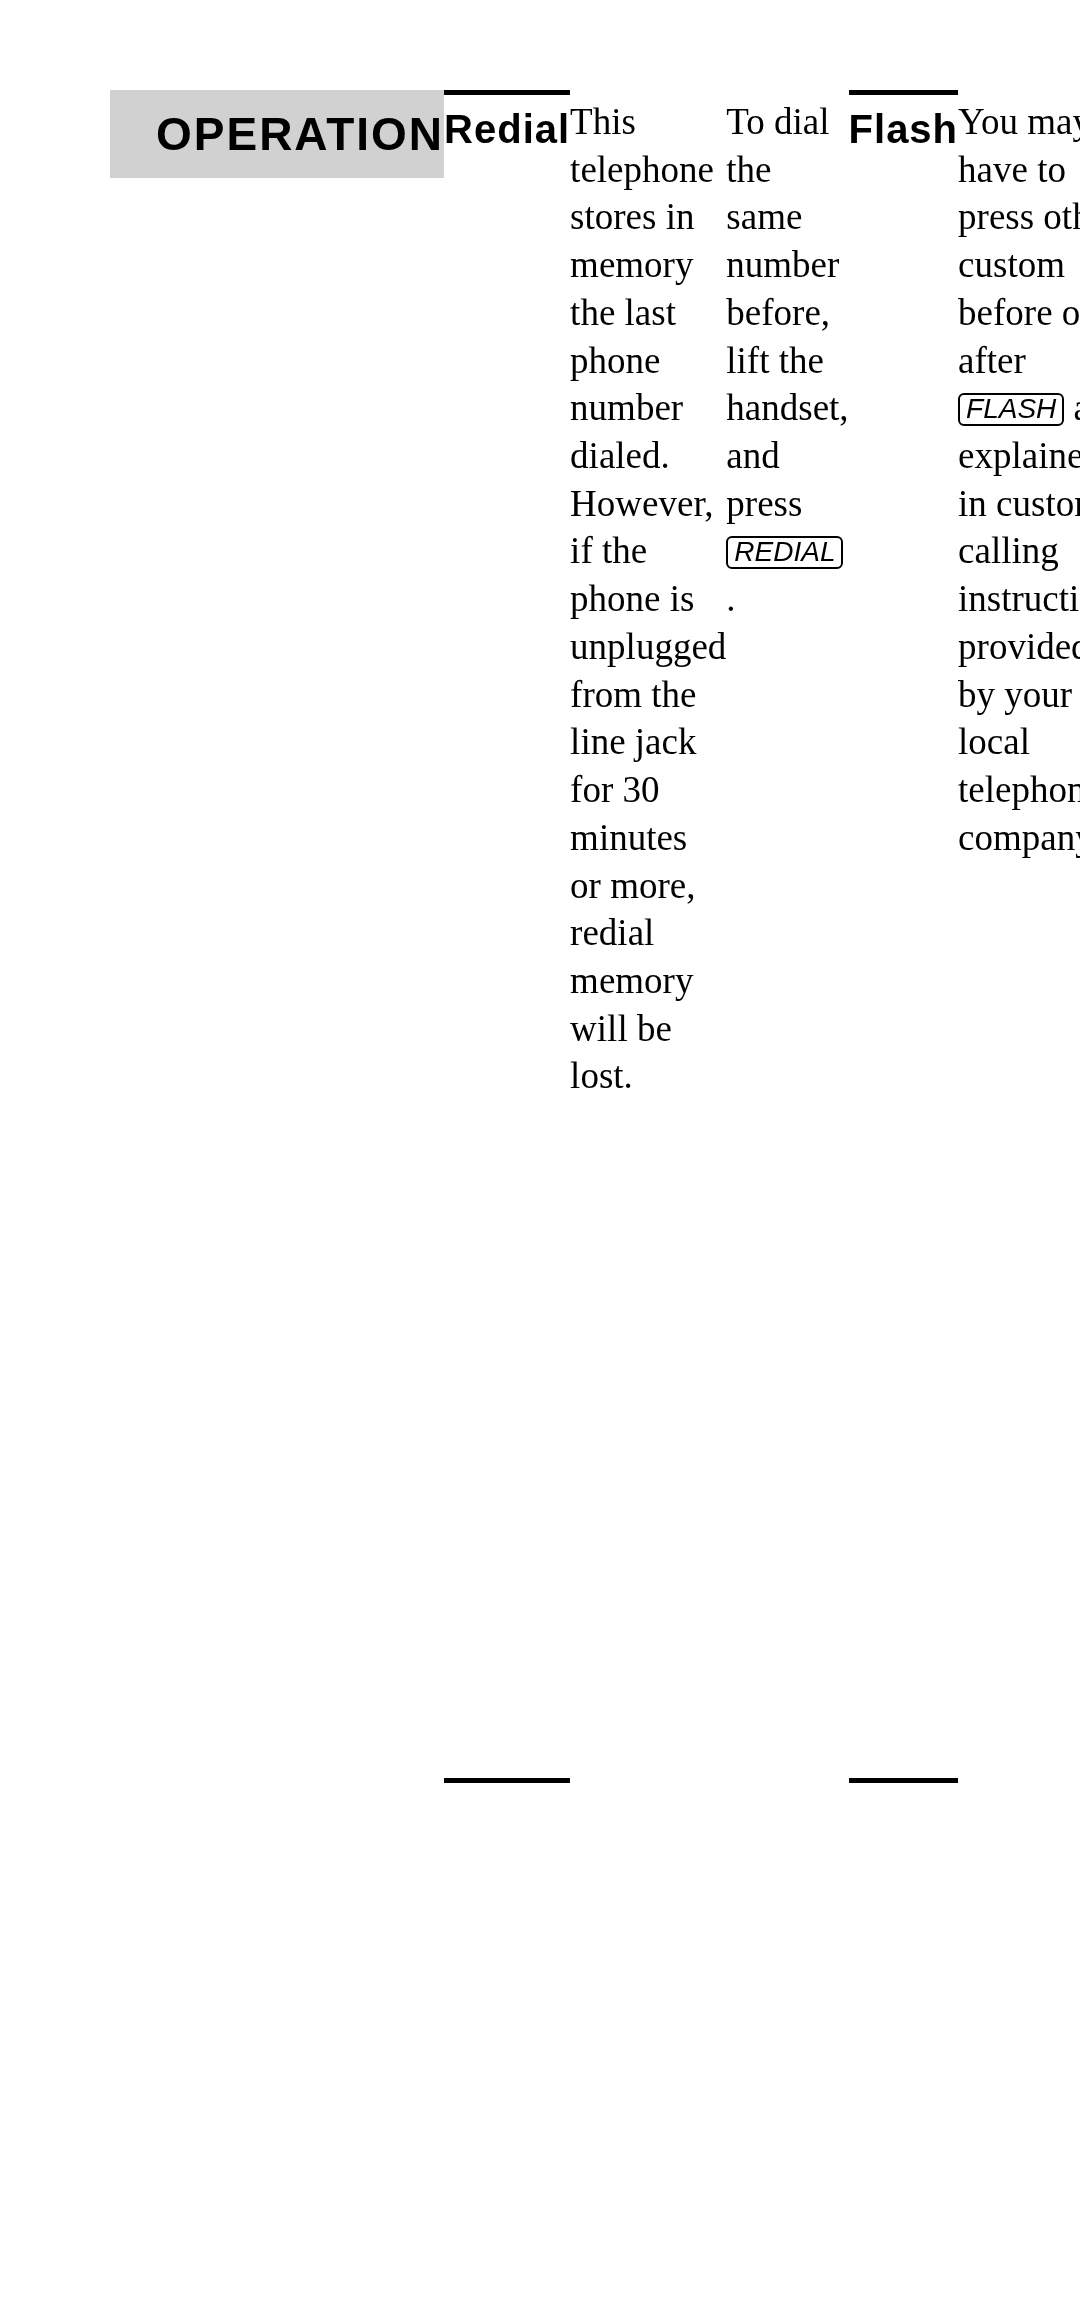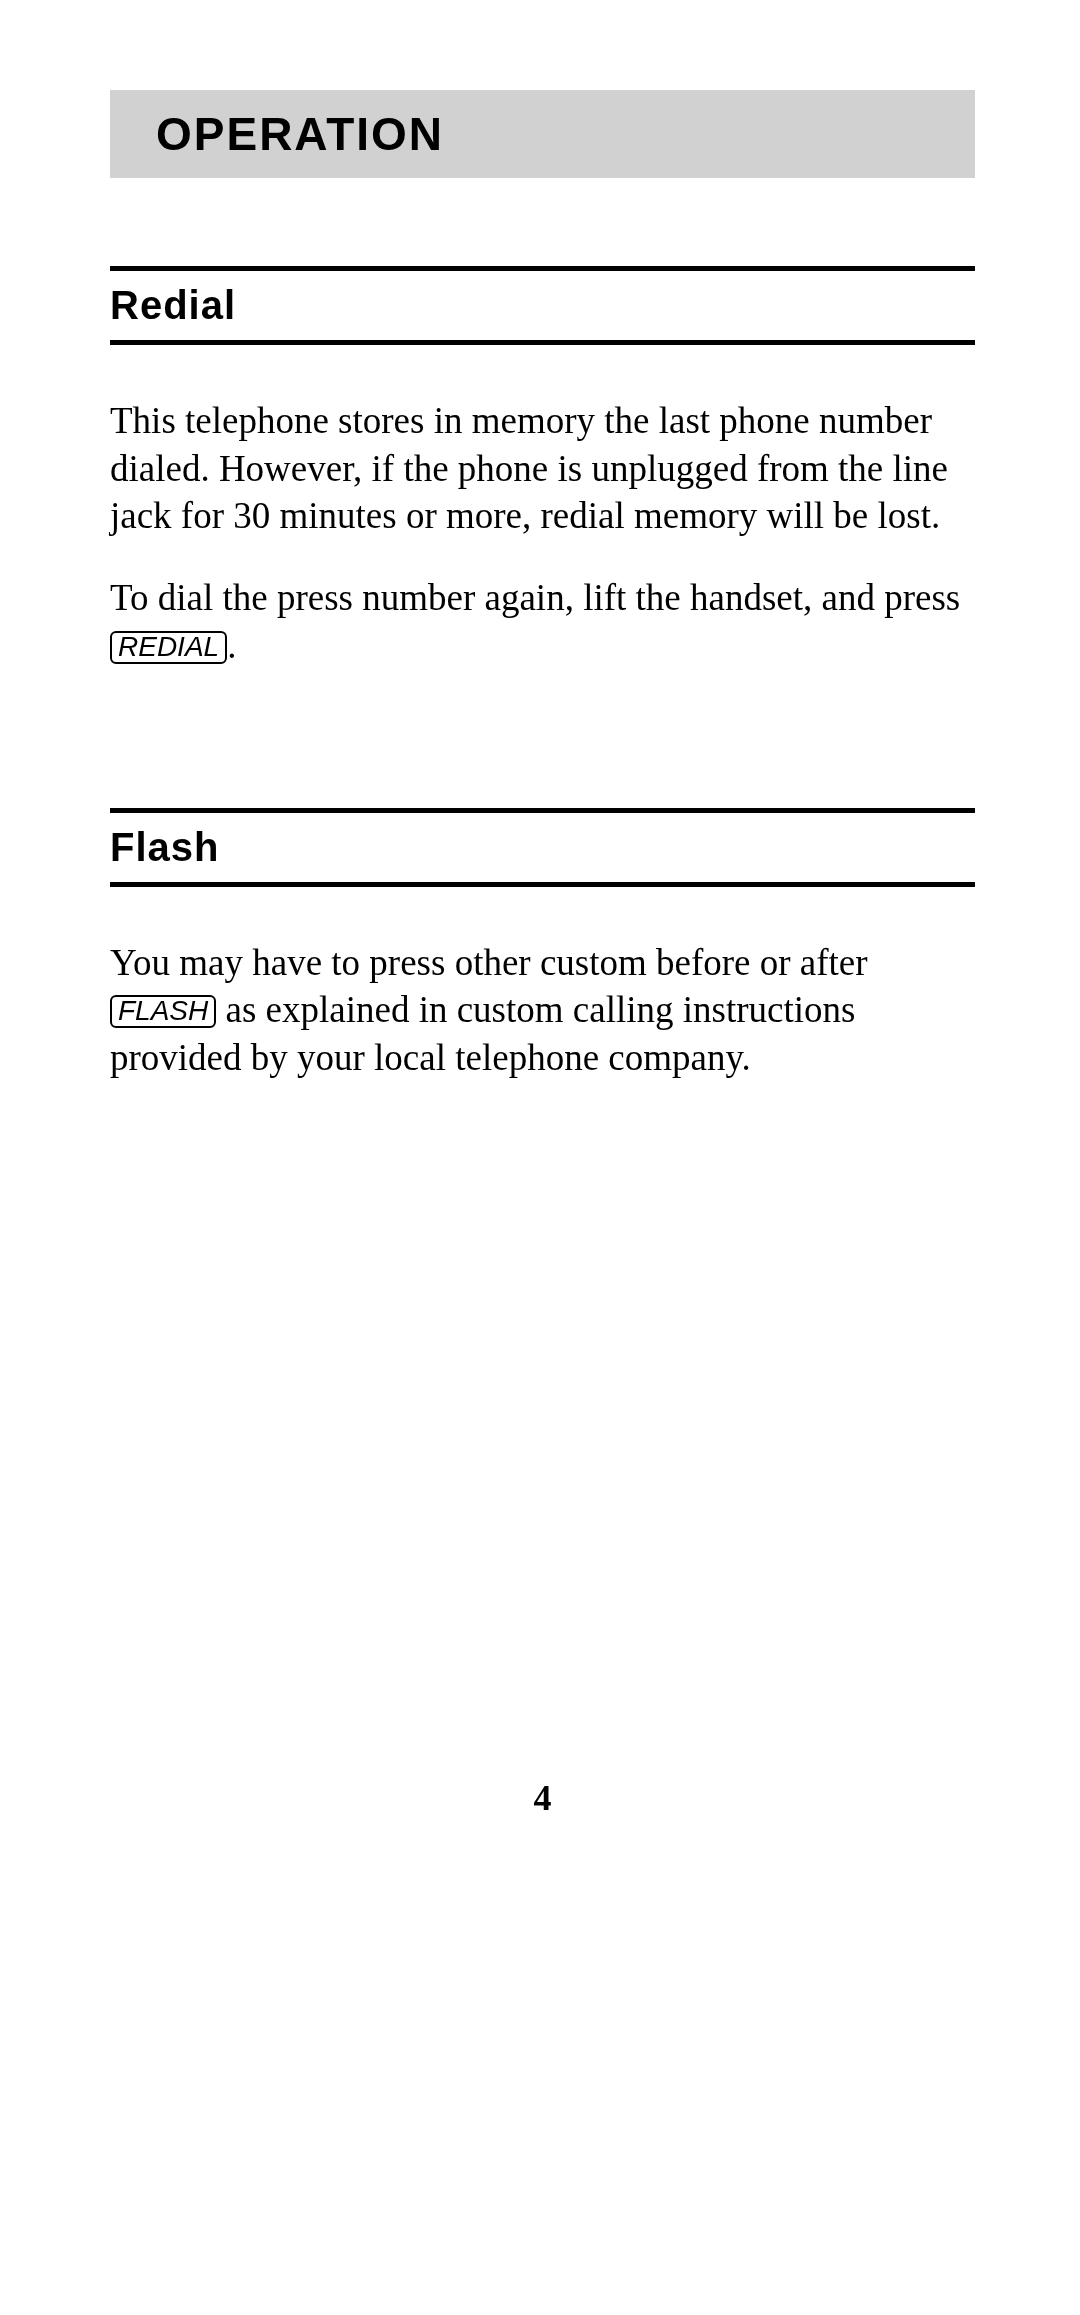"OPERATION" .page { flex-direction: column -> none }
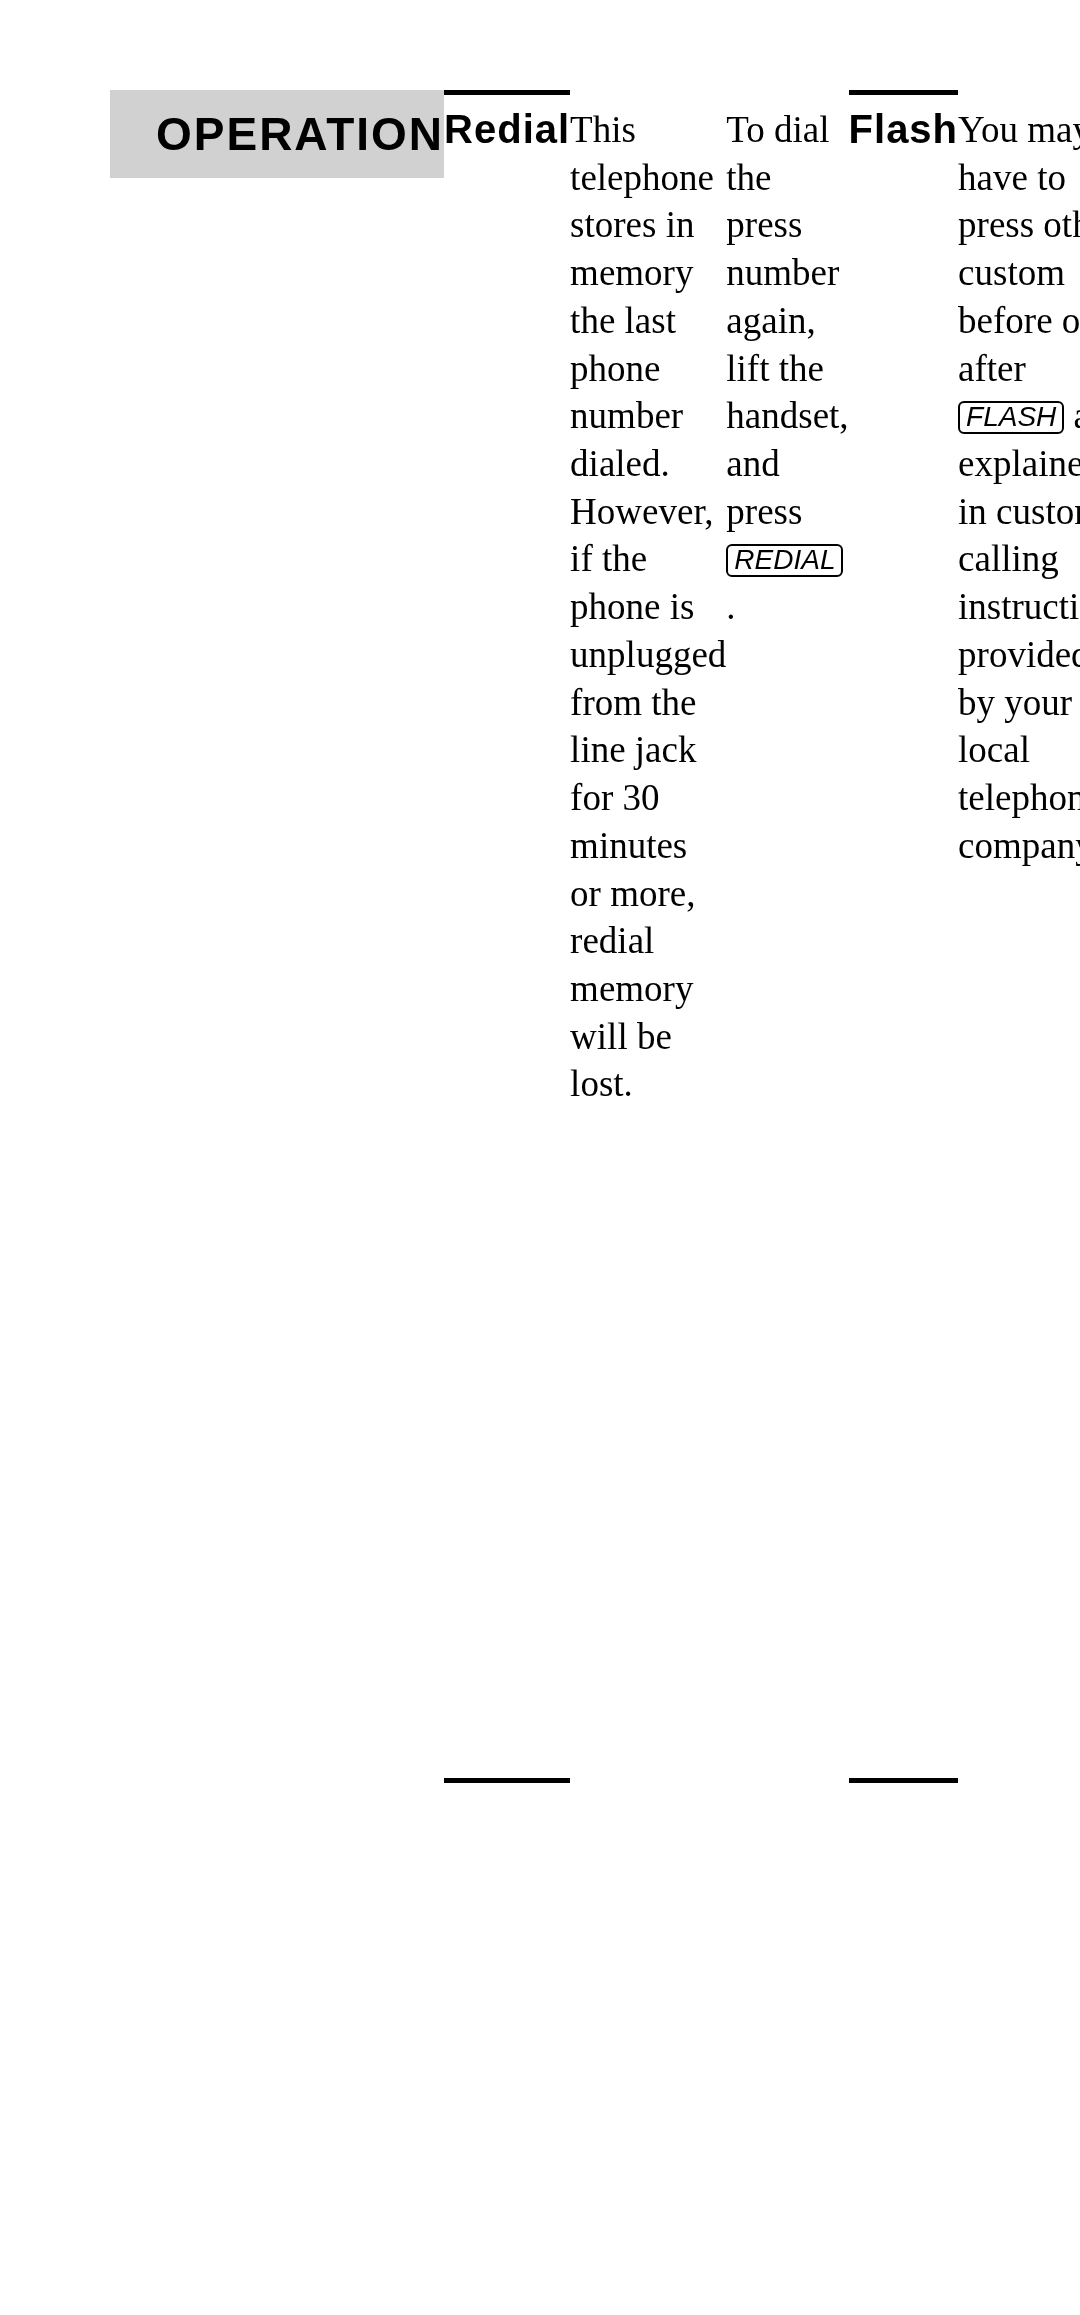"This telephone stores in memory" p { margin: 16px 0 18px 0 -> 8px 0 18px 0 }
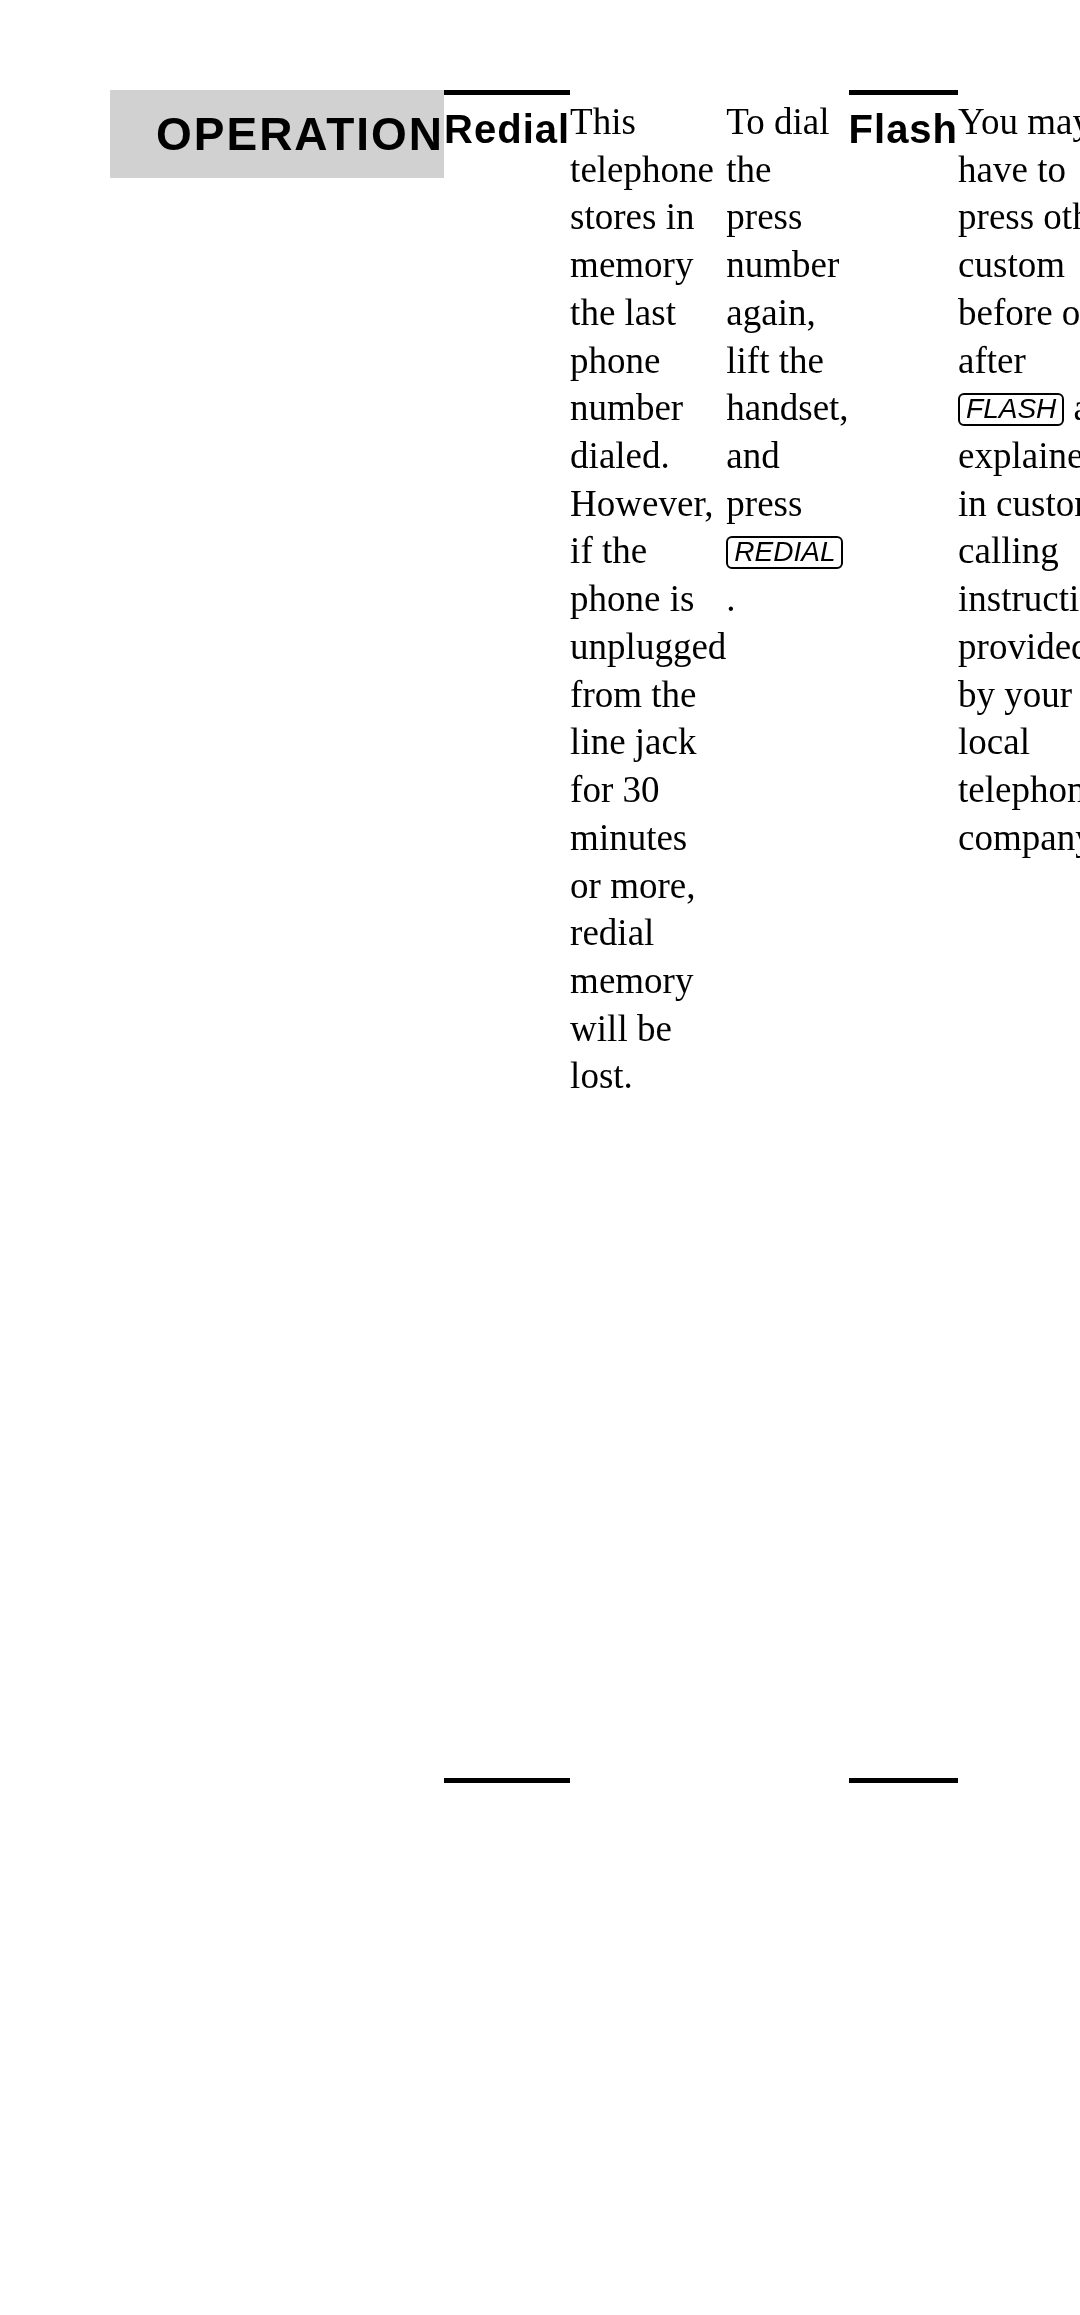"To dial the press number" span { text: press number again -> same number before }
